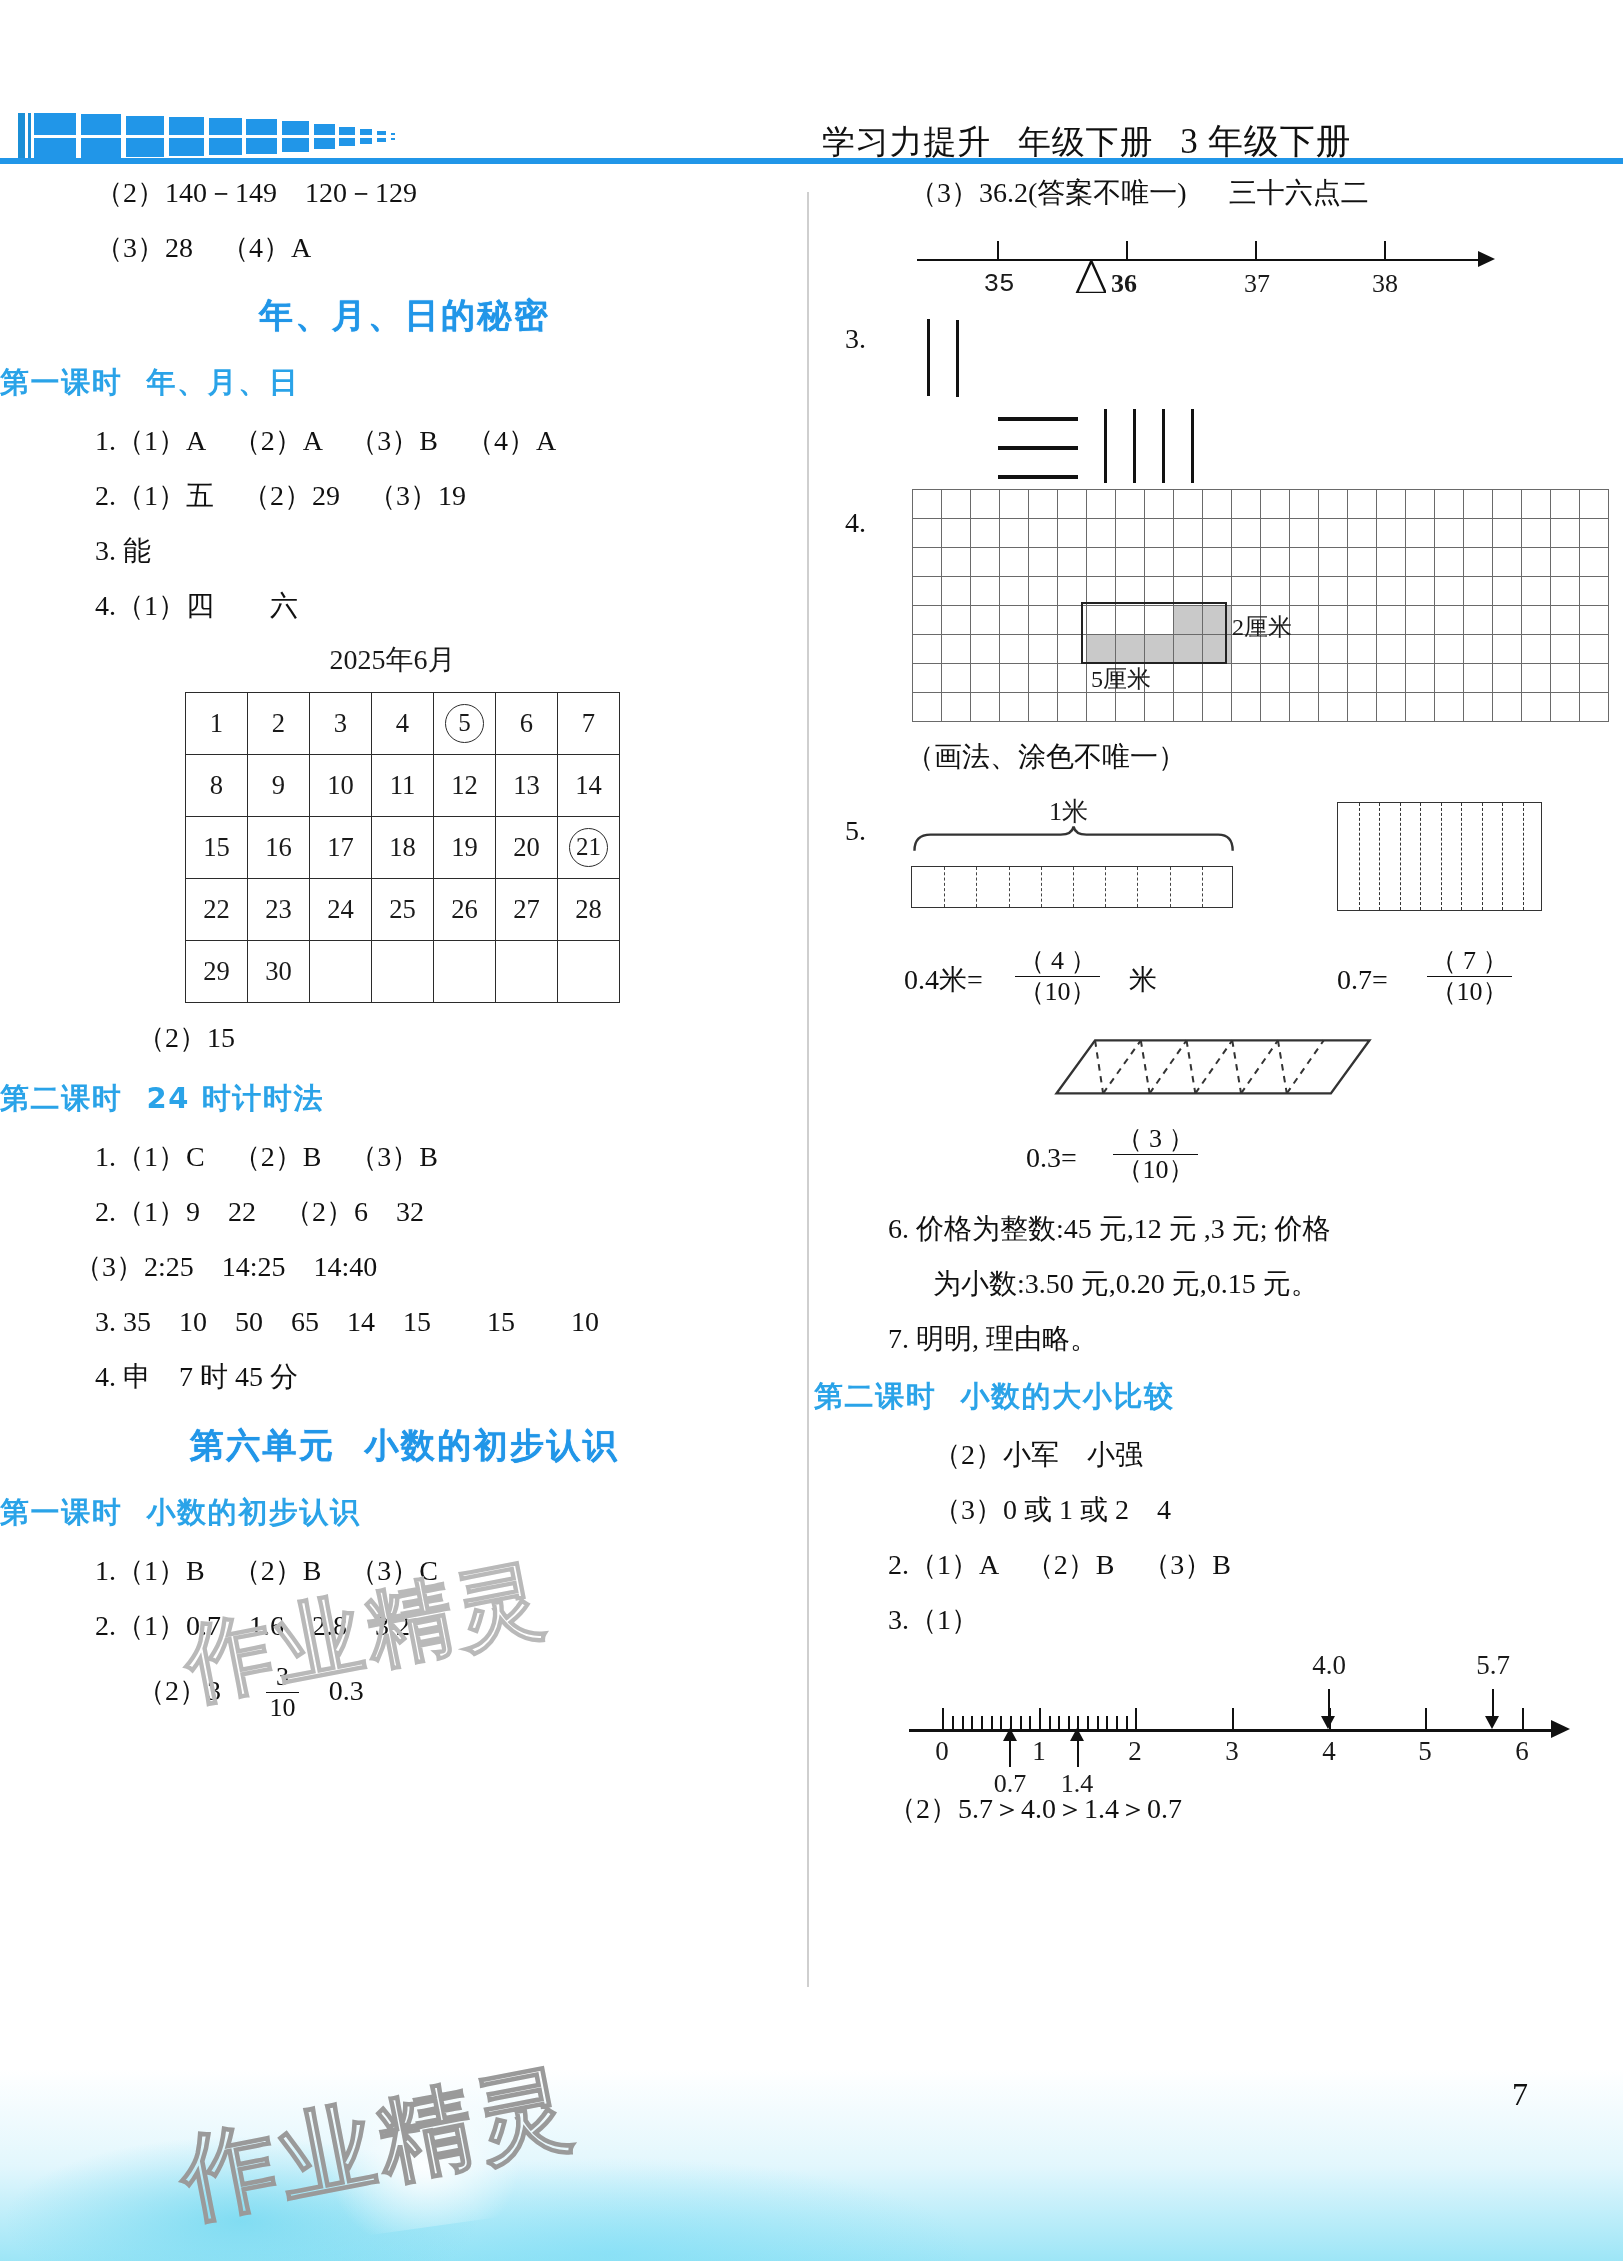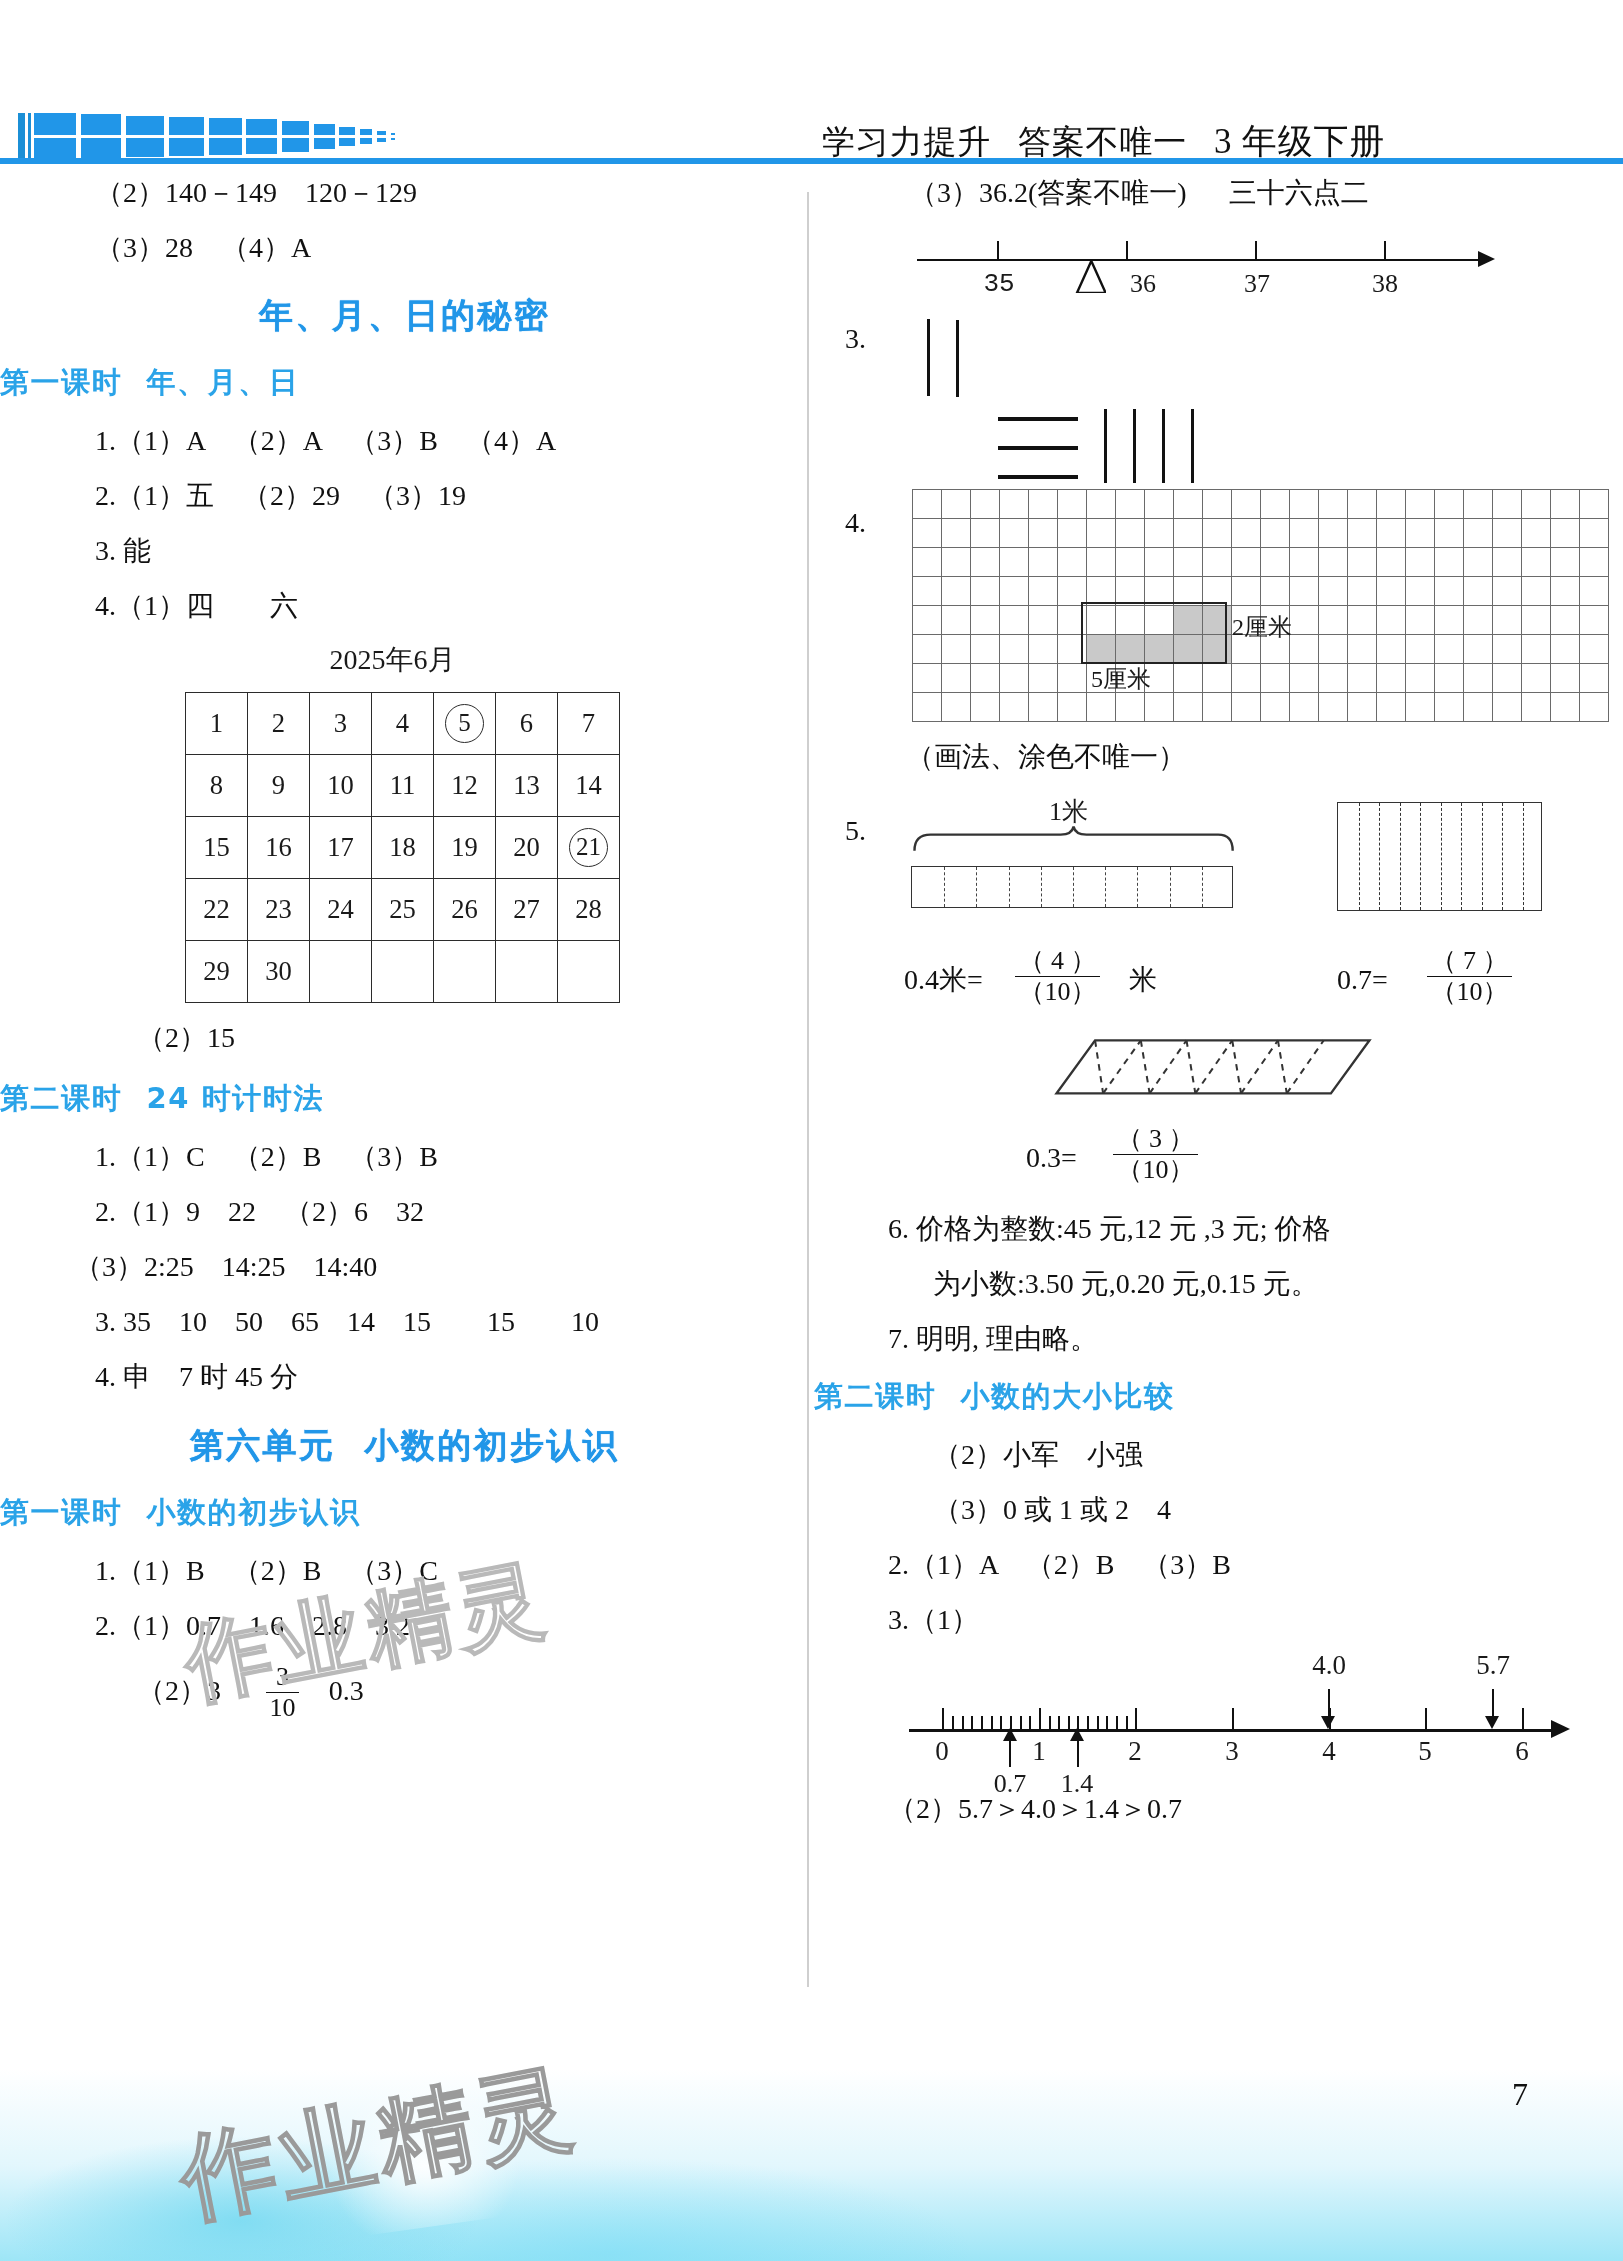"答案不唯一" span { text: 答案不唯一 -> 年级下册 }
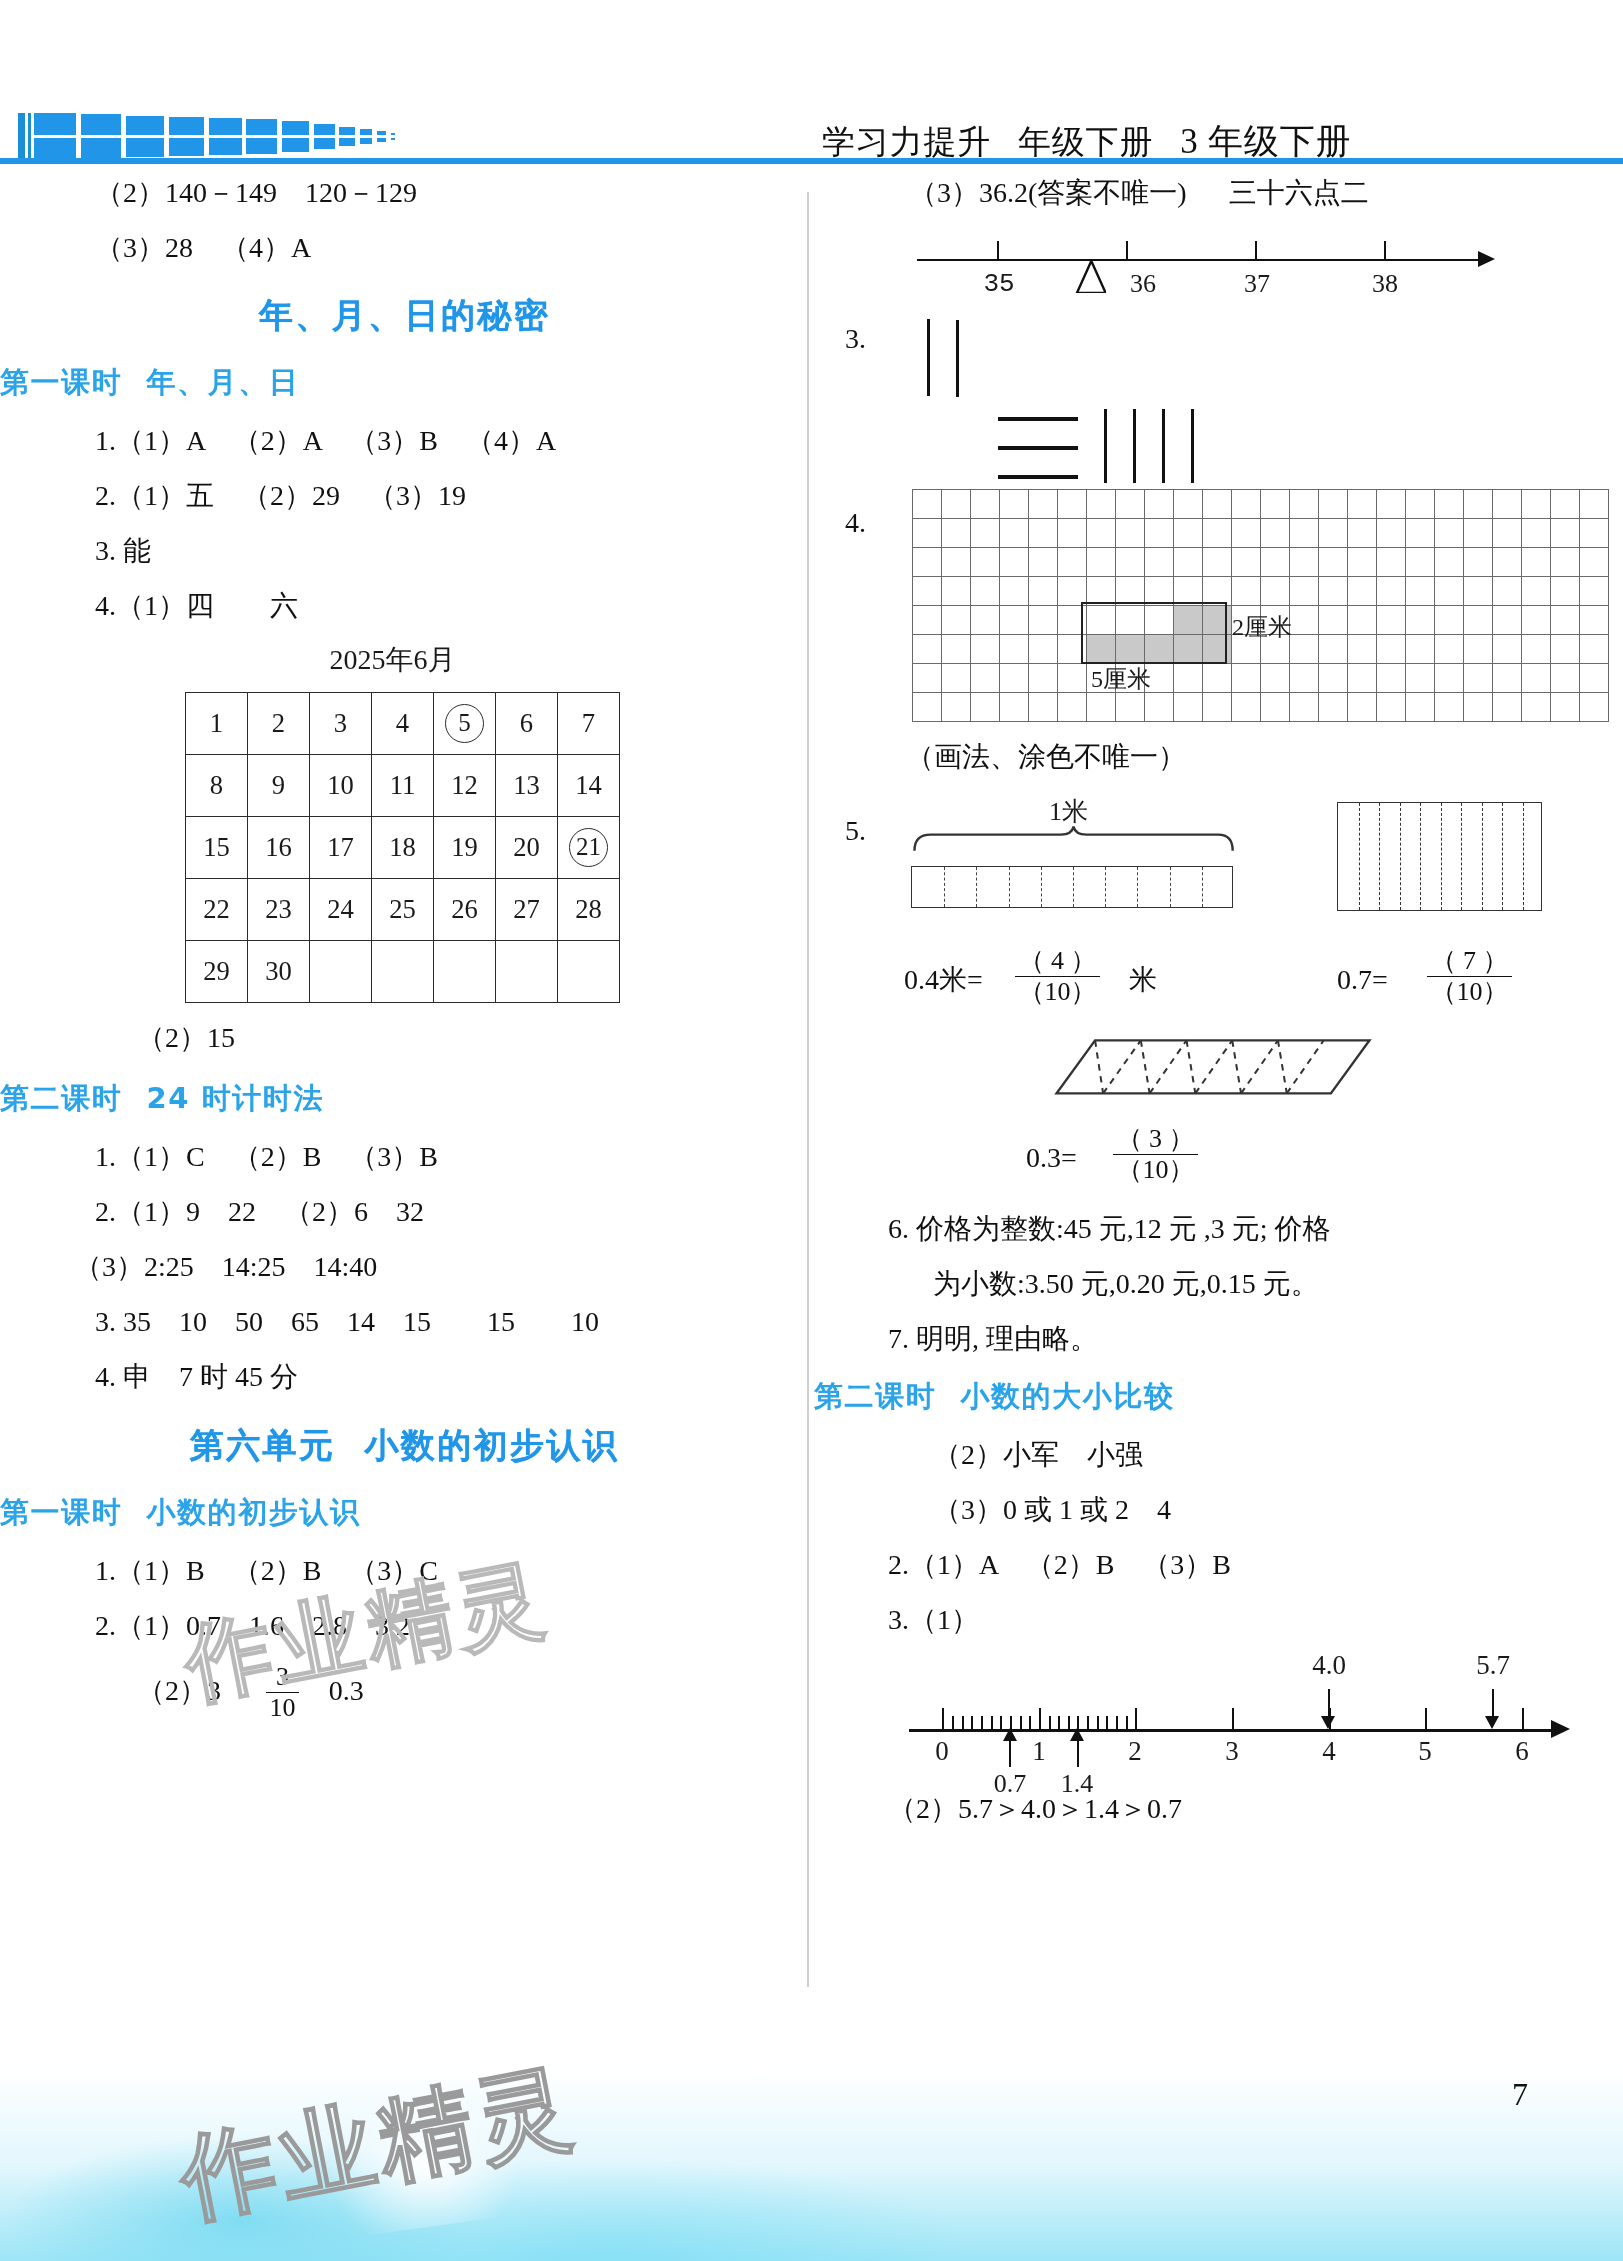"36" div.nl-lbl { font-weight: none -> bold; left: 226px -> 207px }
